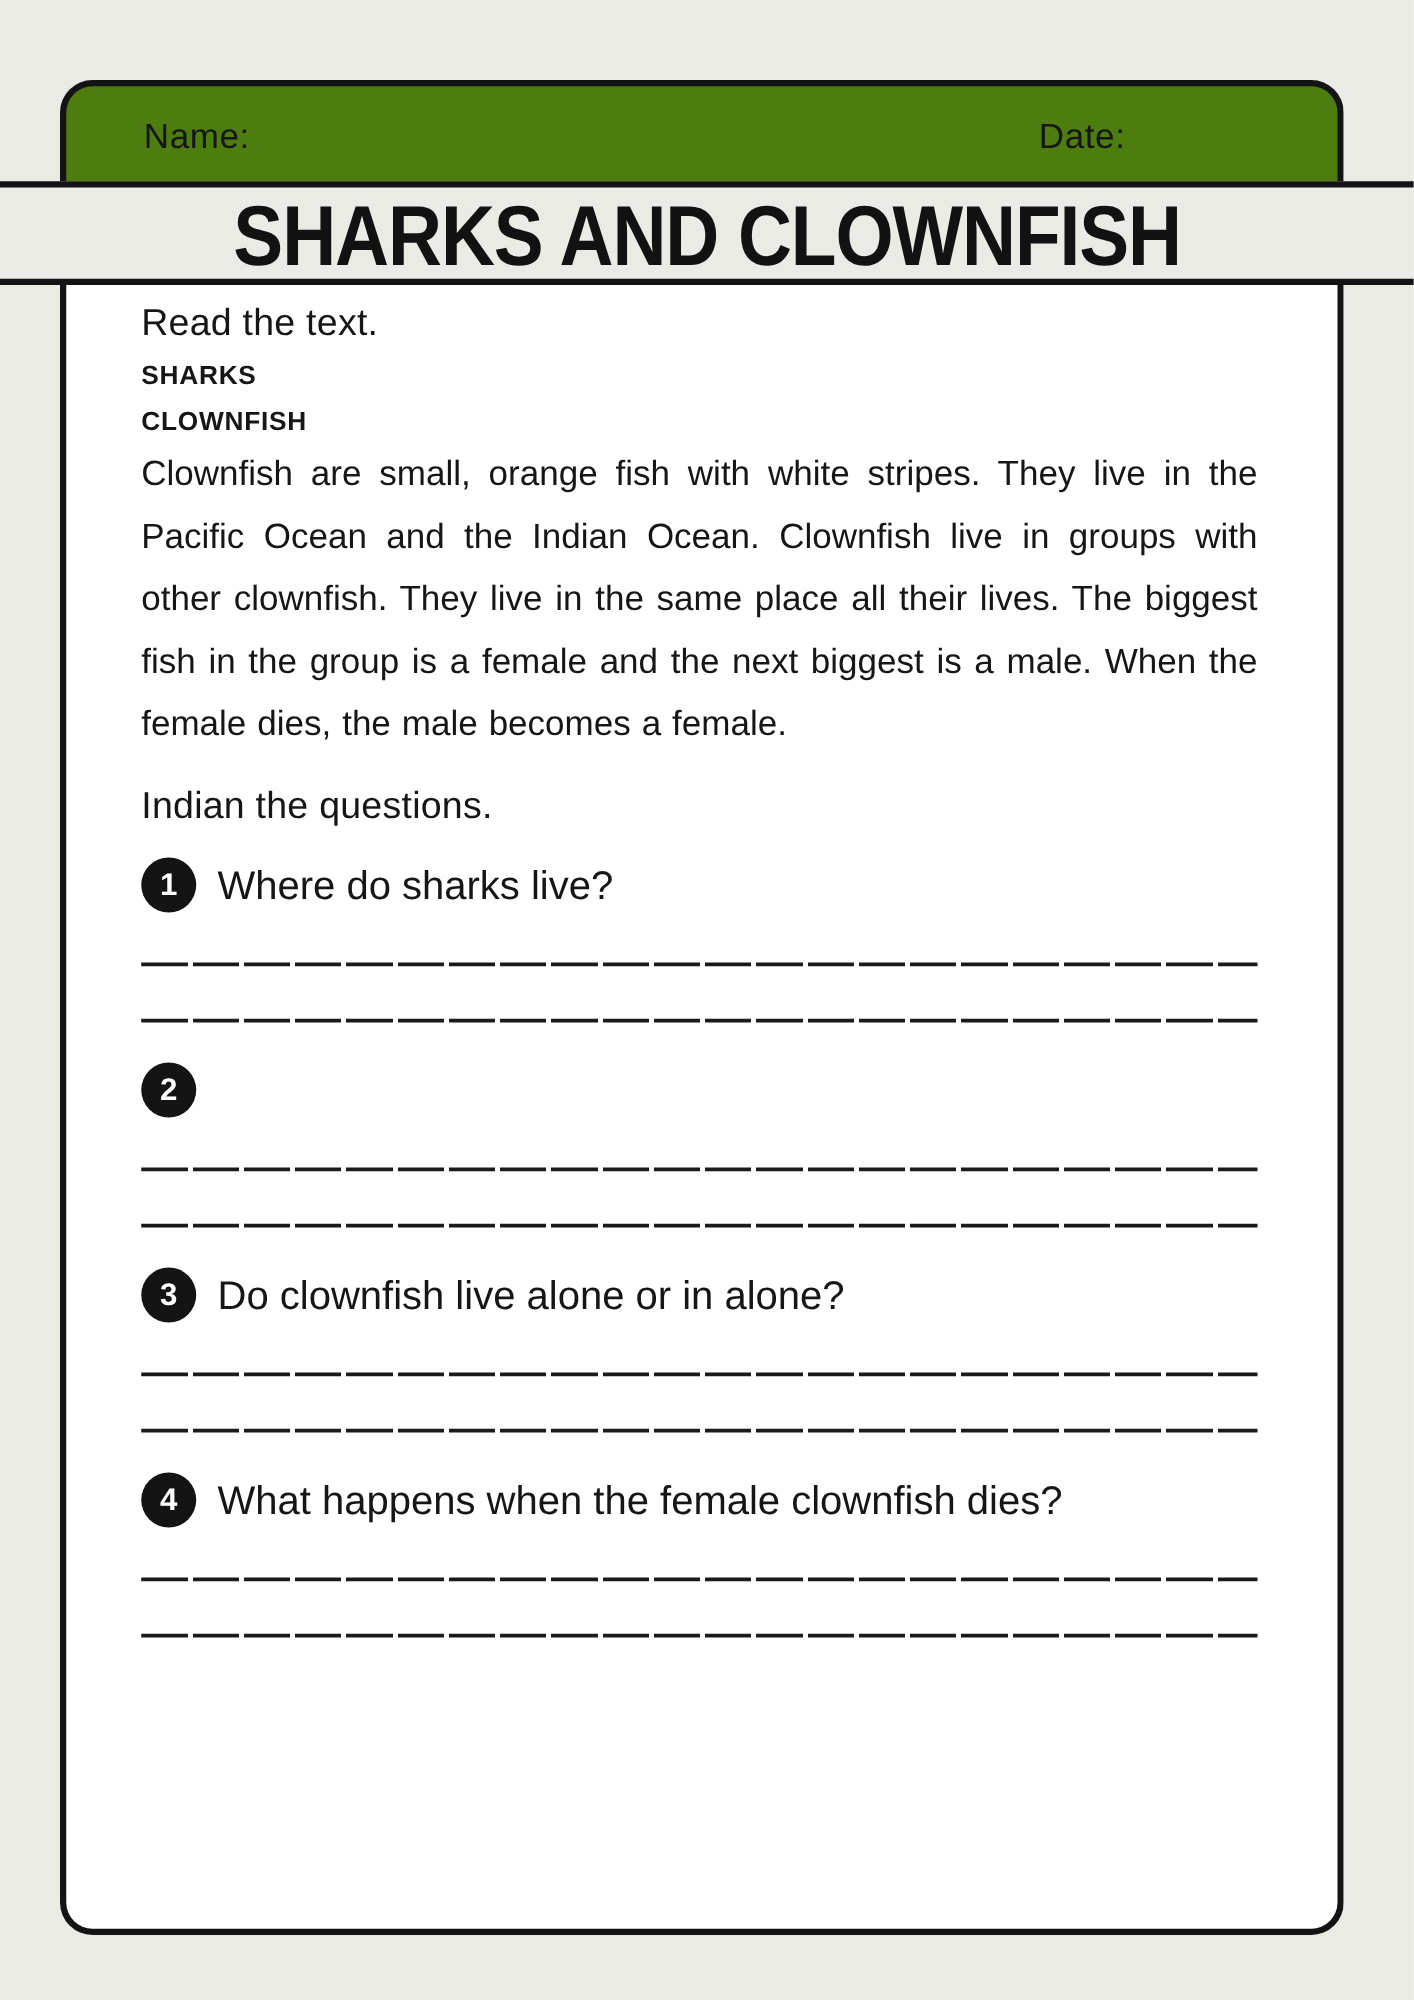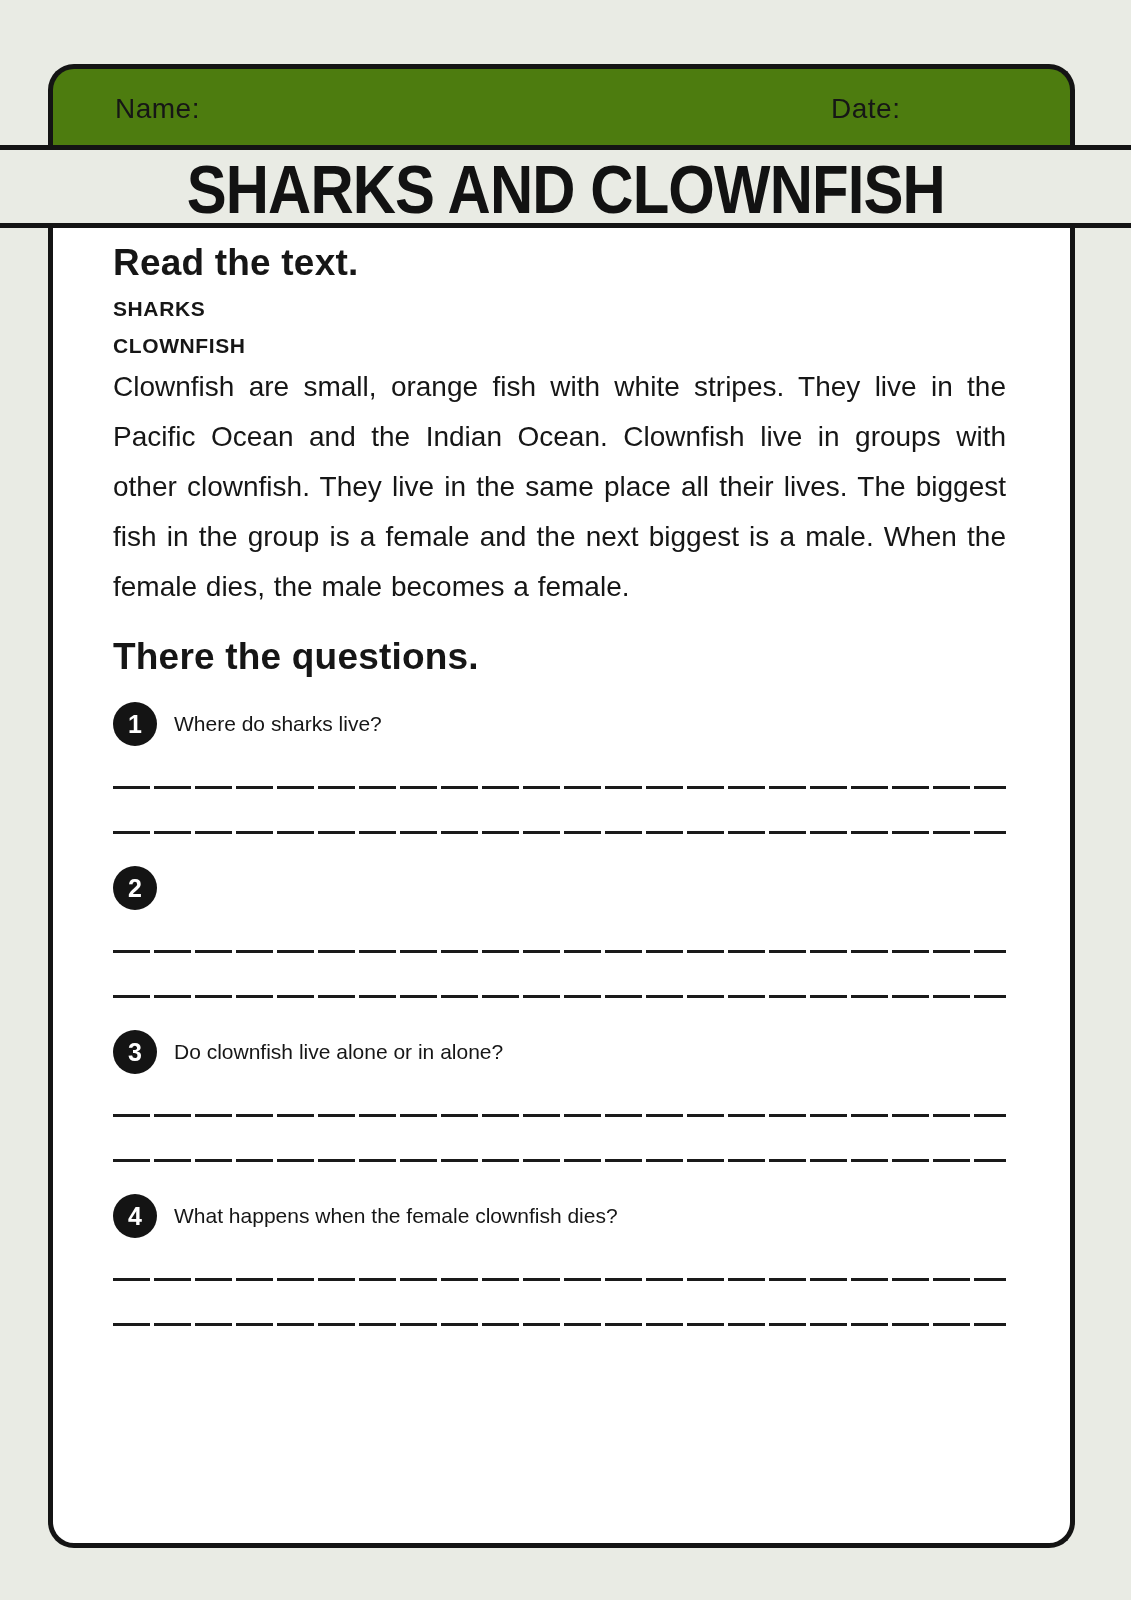"Read the text." .instruction { font-size: 37px -> 30px; font-weight: bold -> normal }
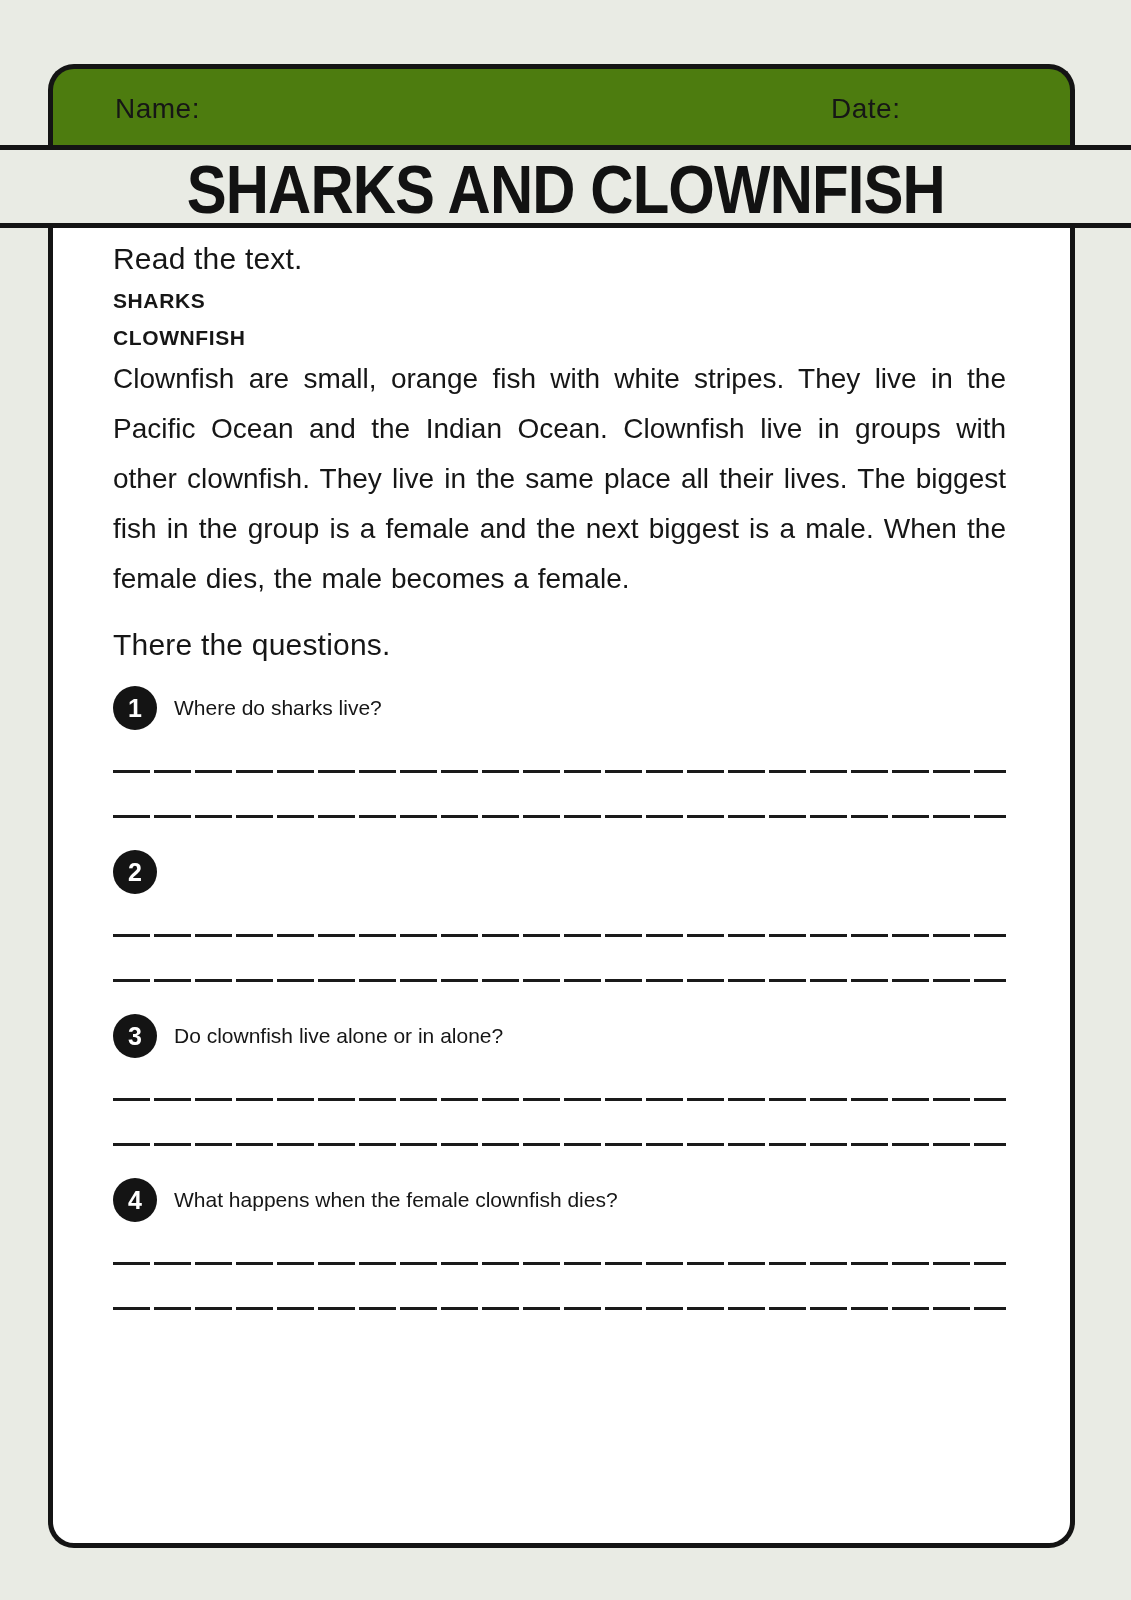"There the questions." div.instruction { text: There -> Indian }
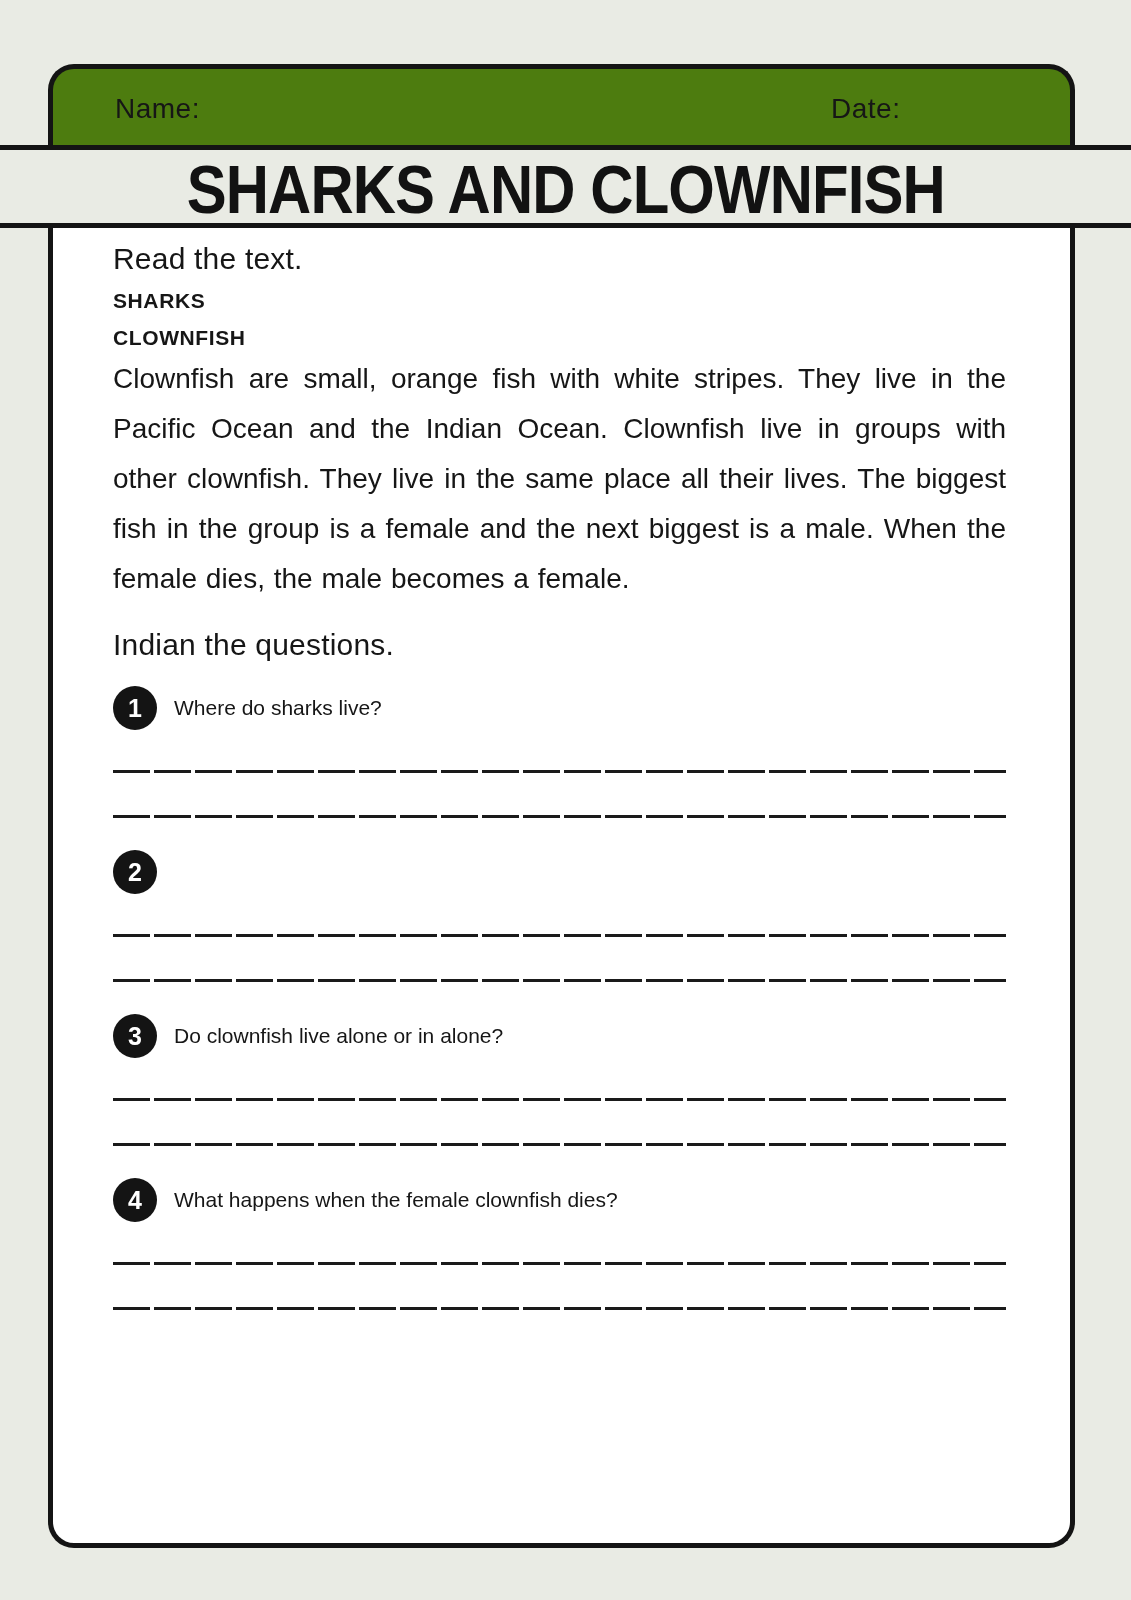"Where do sharks live?" .q-text { font-size: 21px -> 32px }
